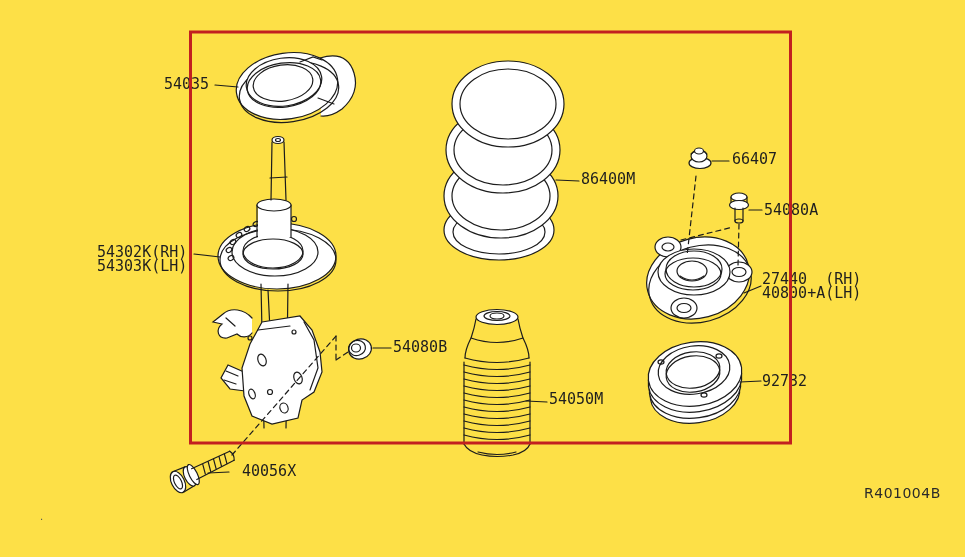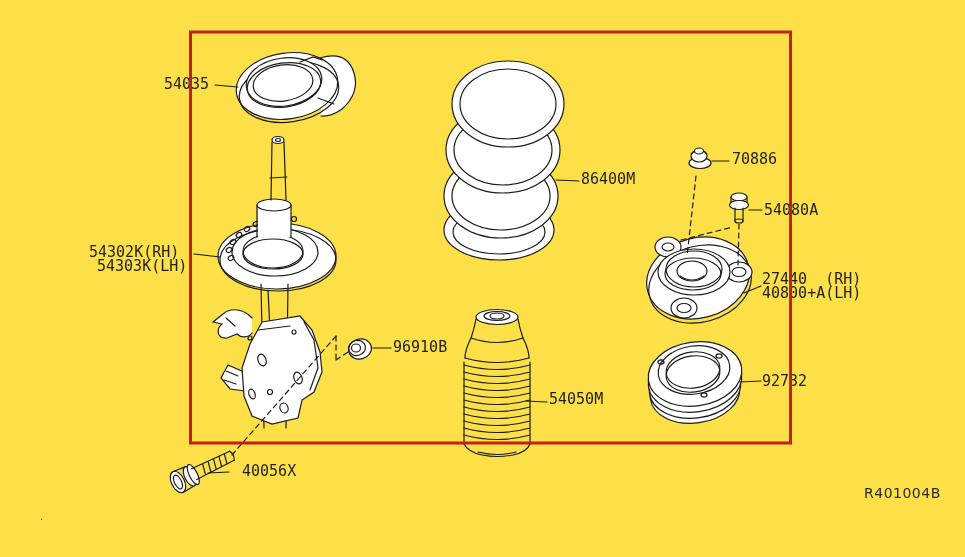"70886" div.lbl { text: 70886 -> 66407 }
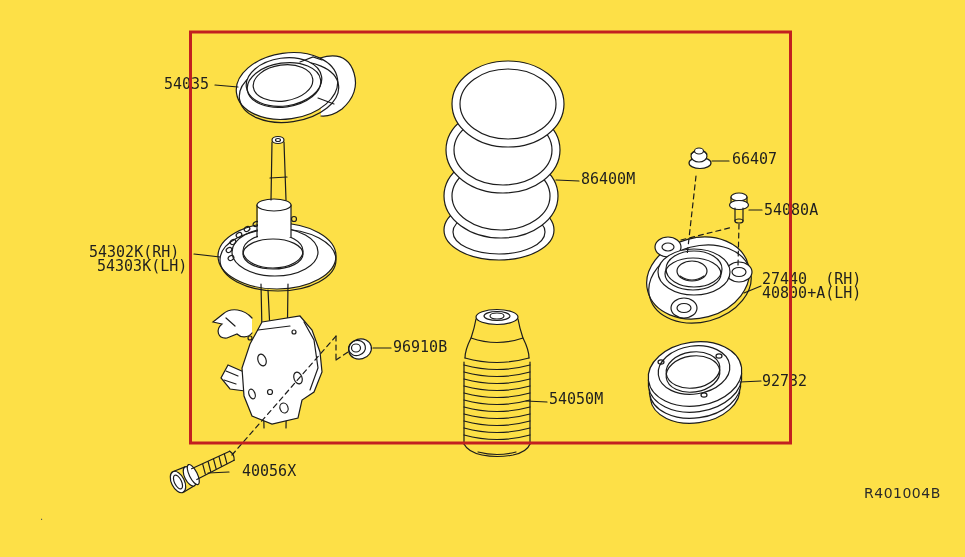"54302K(RH)" div.lbl { left: 89px -> 97px }
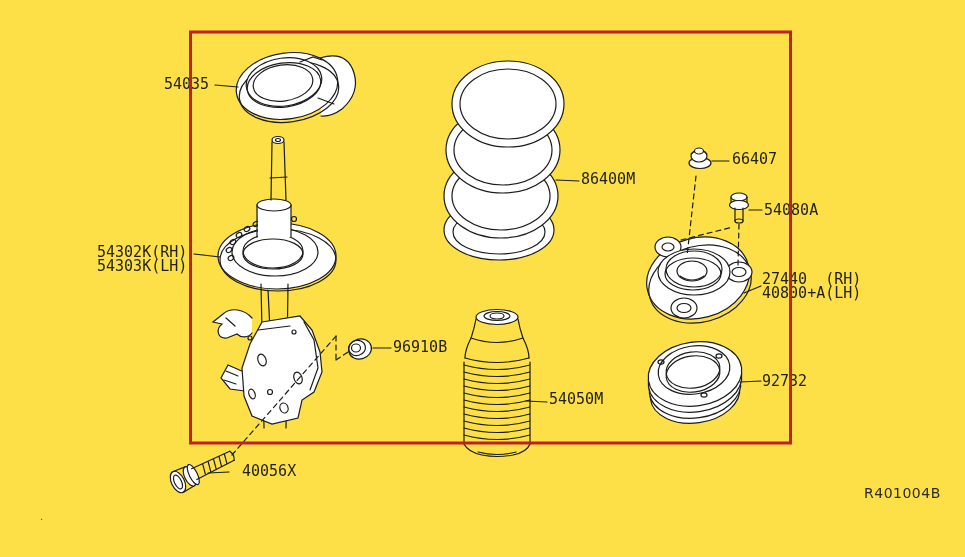"96910B" div.lbl { text: 96910B -> 54080B }
